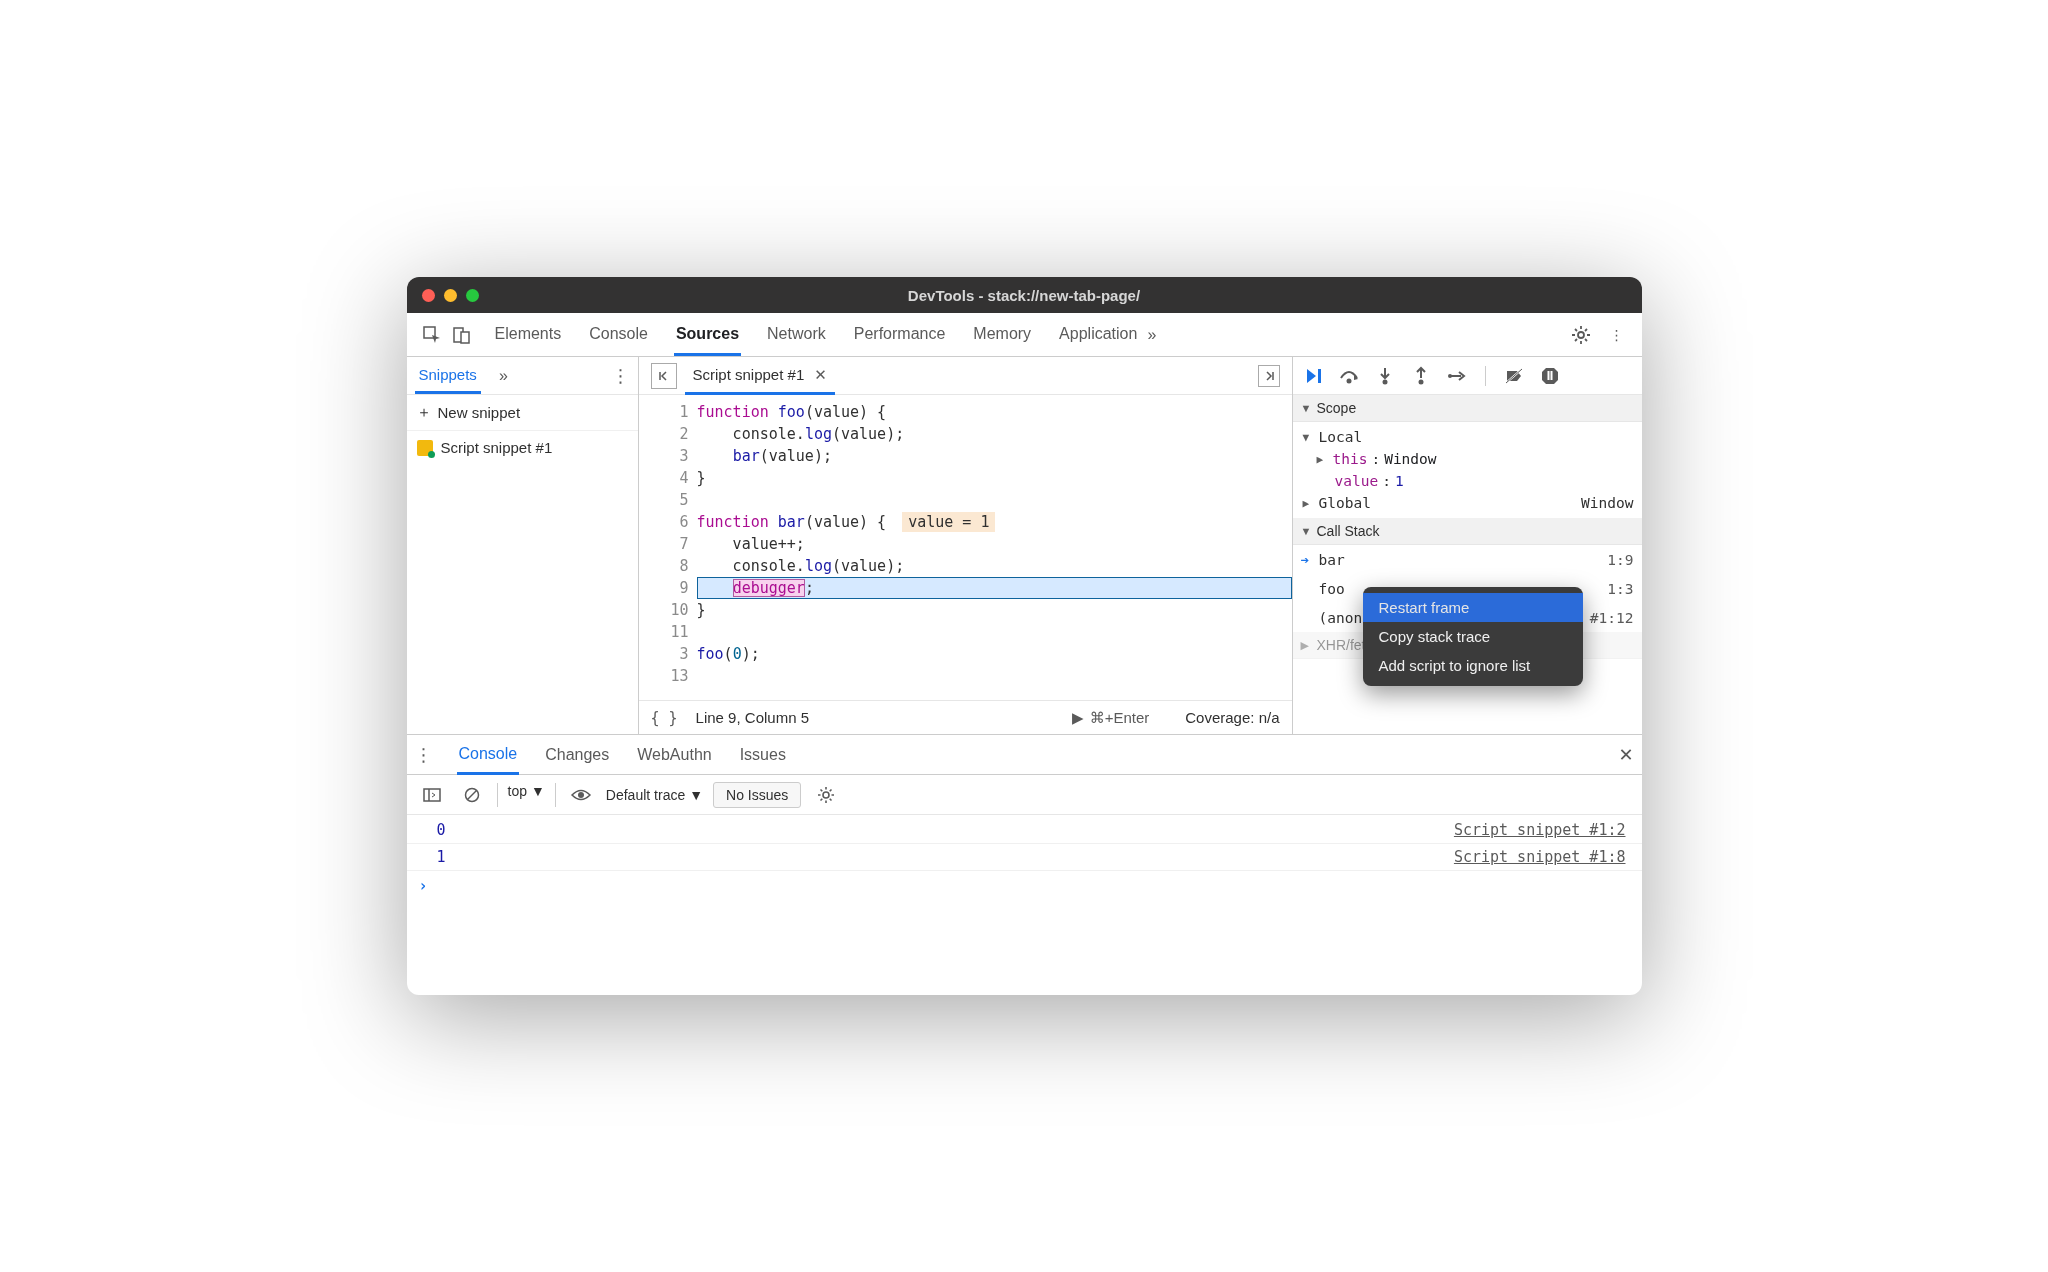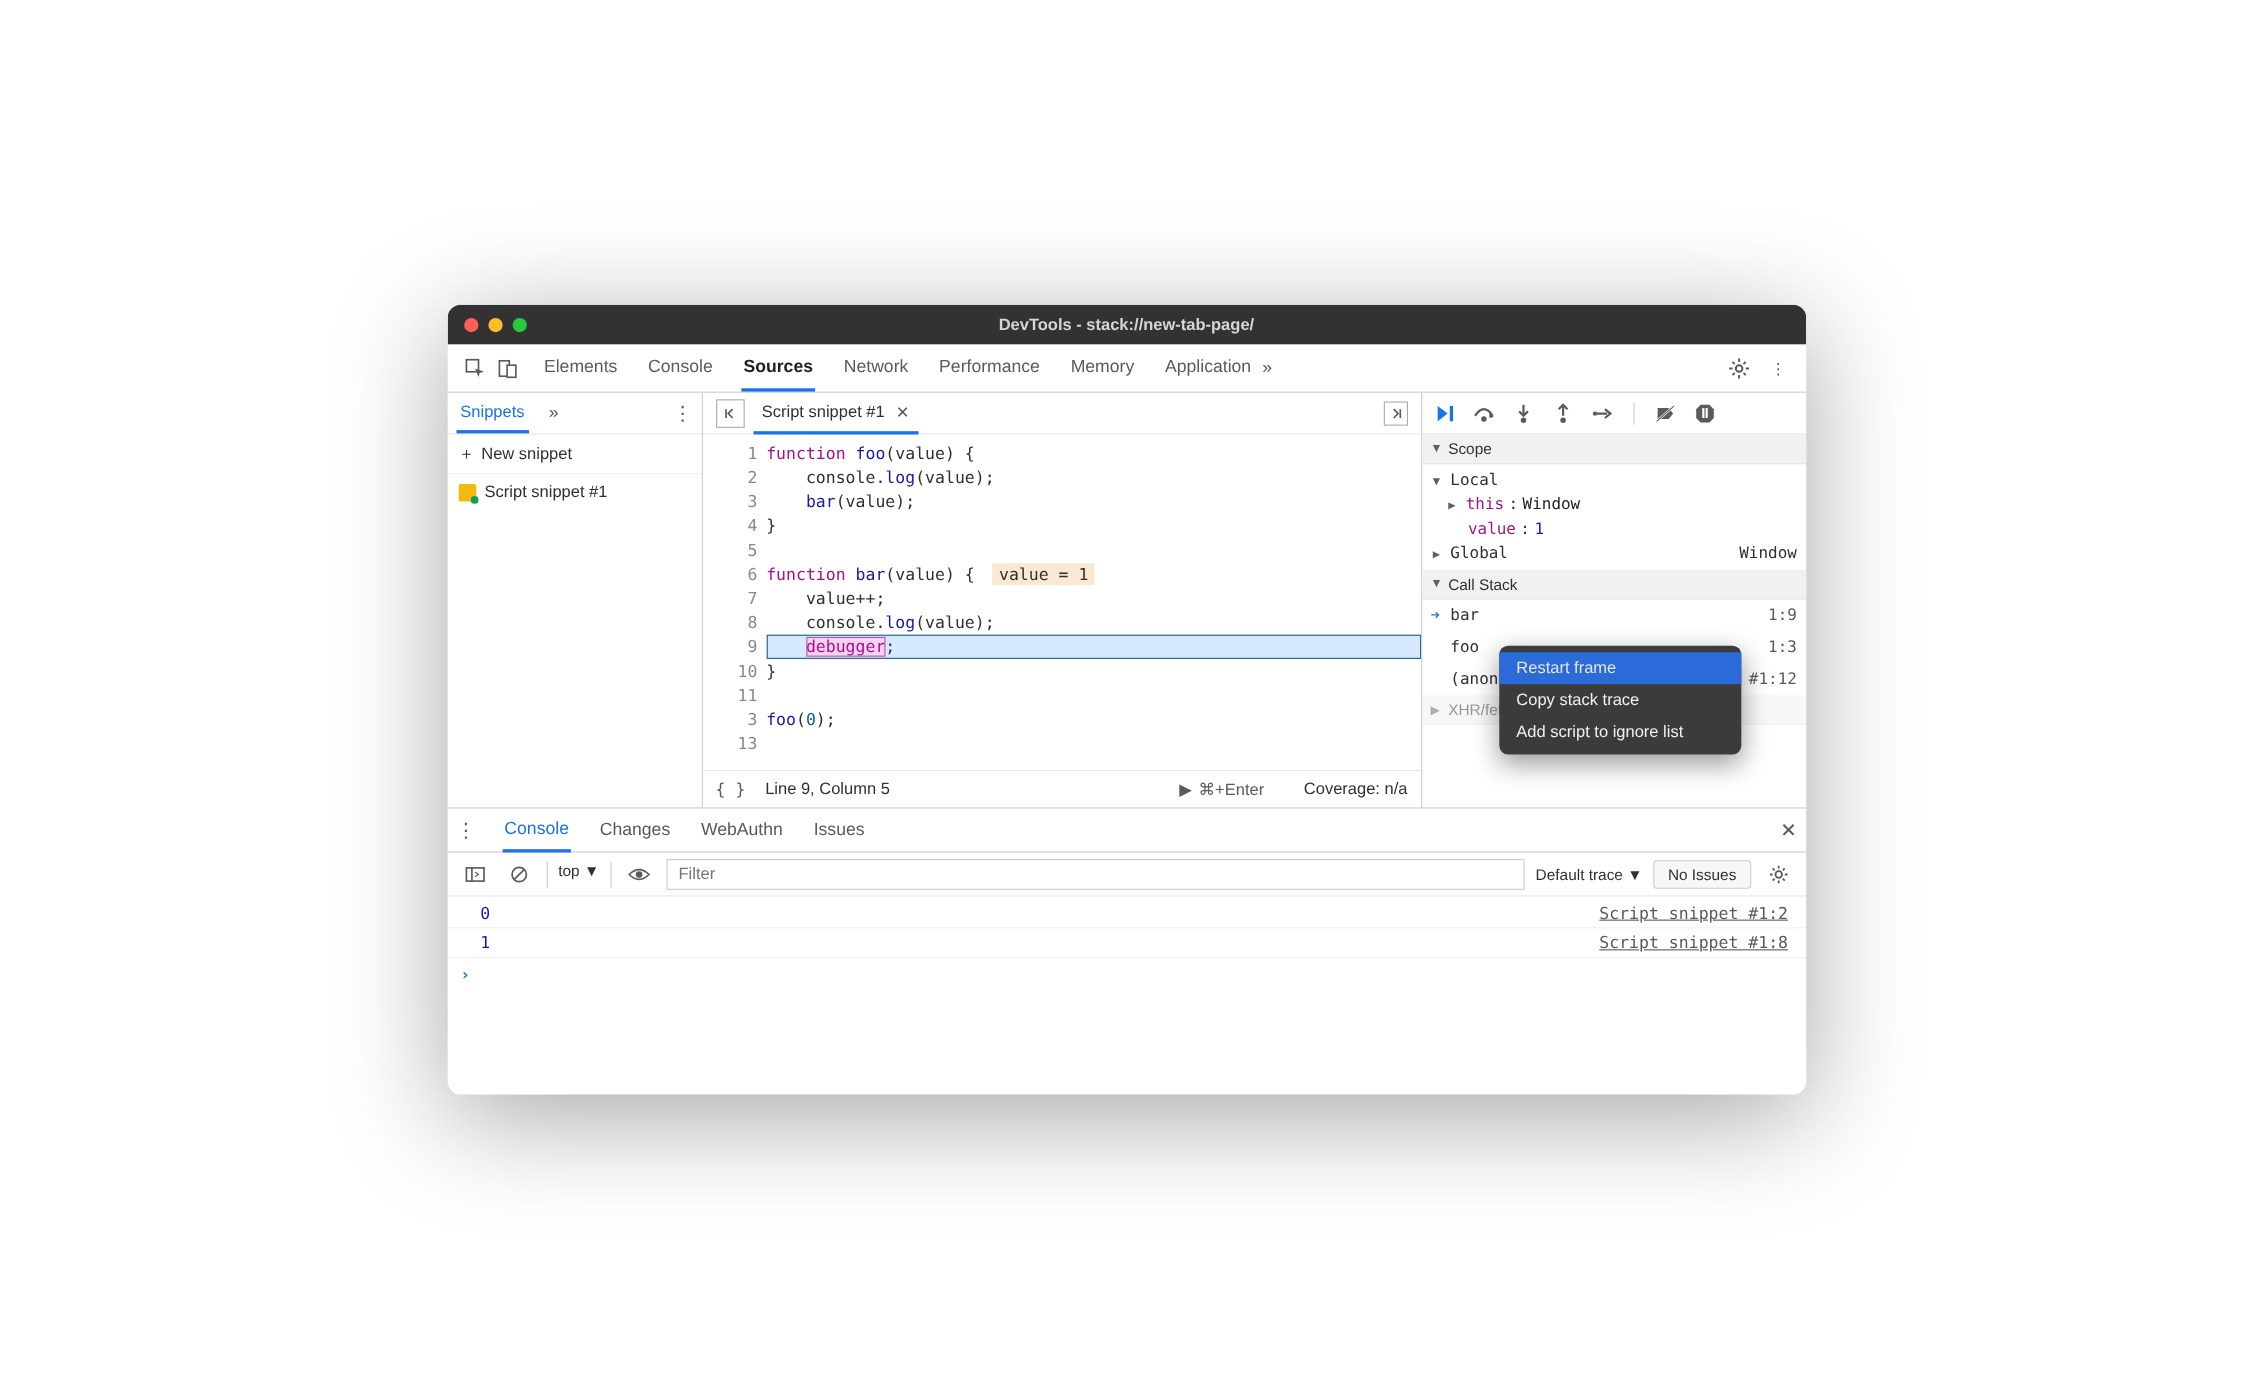"Filter" input.filter-input { html: <input> -> none }
